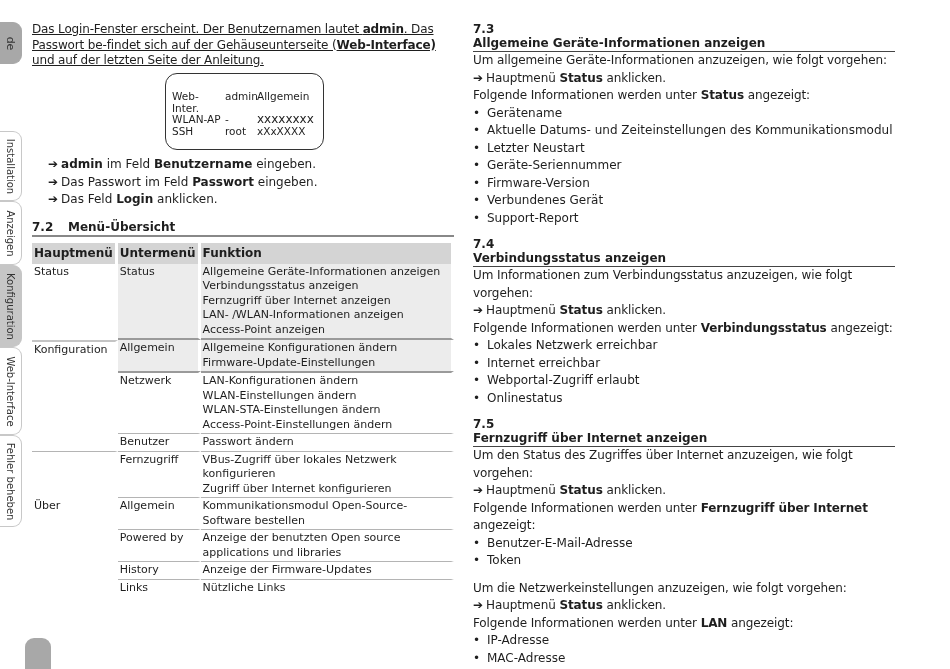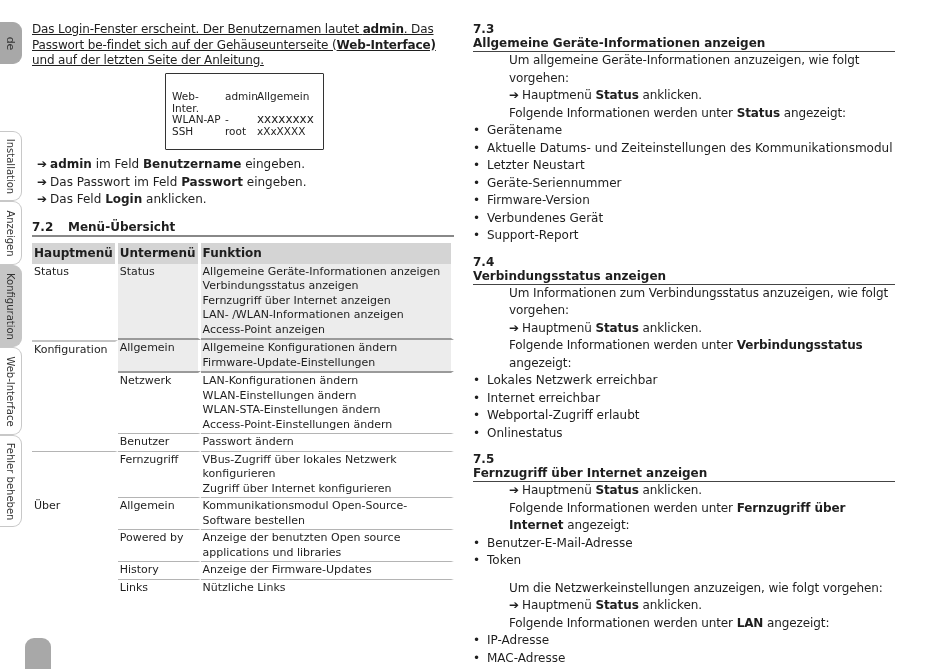"Um allgemeine Geräte-Informationen" .para { margin-left: 36px -> none }
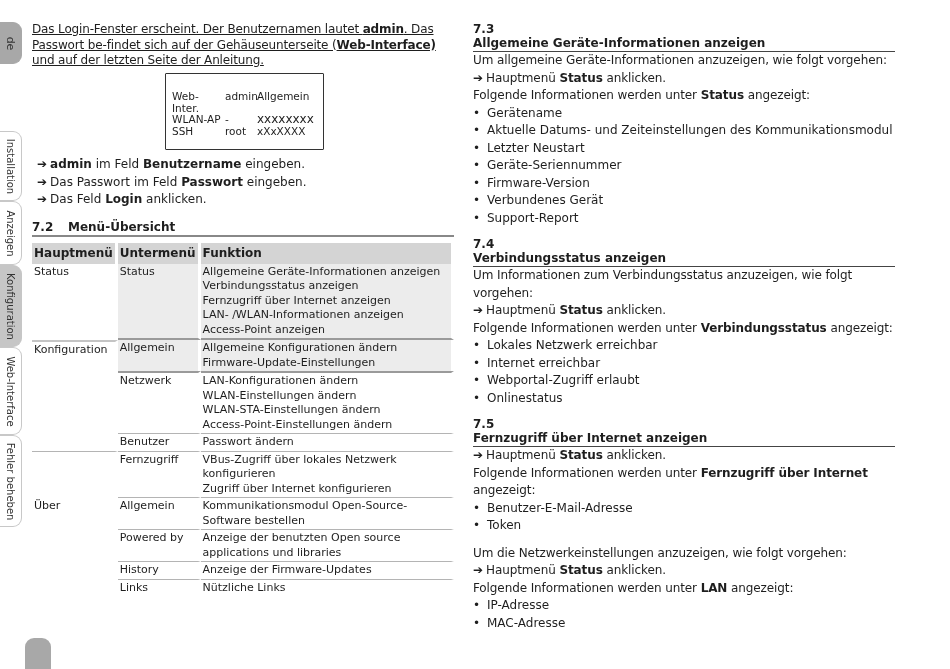"Web-Inter." .label-box { border-radius: 1px -> 12px }
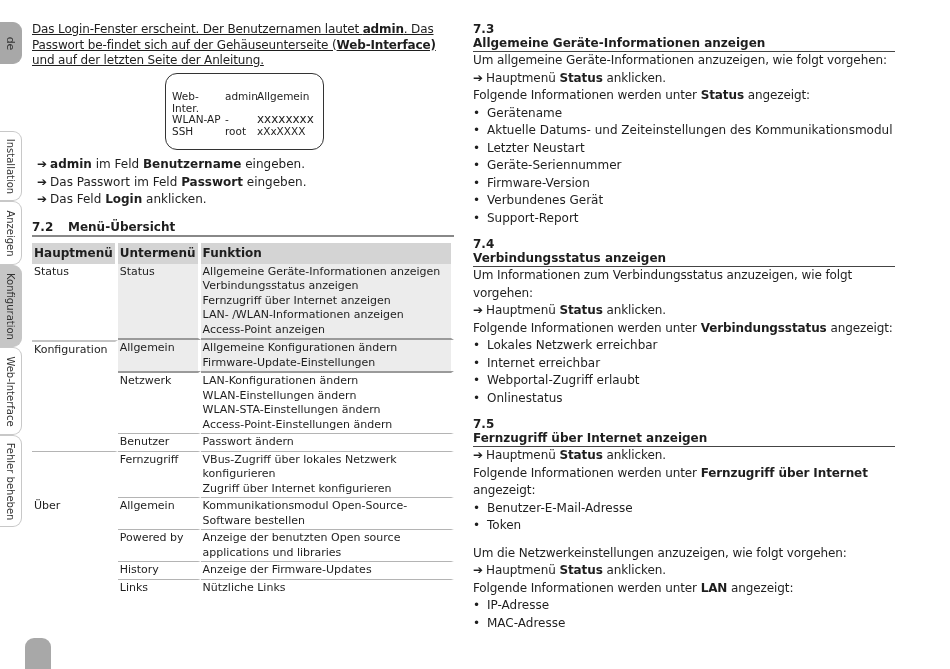"➔ admin im Feld Benutzername" .steps { left: 5px -> 16px }
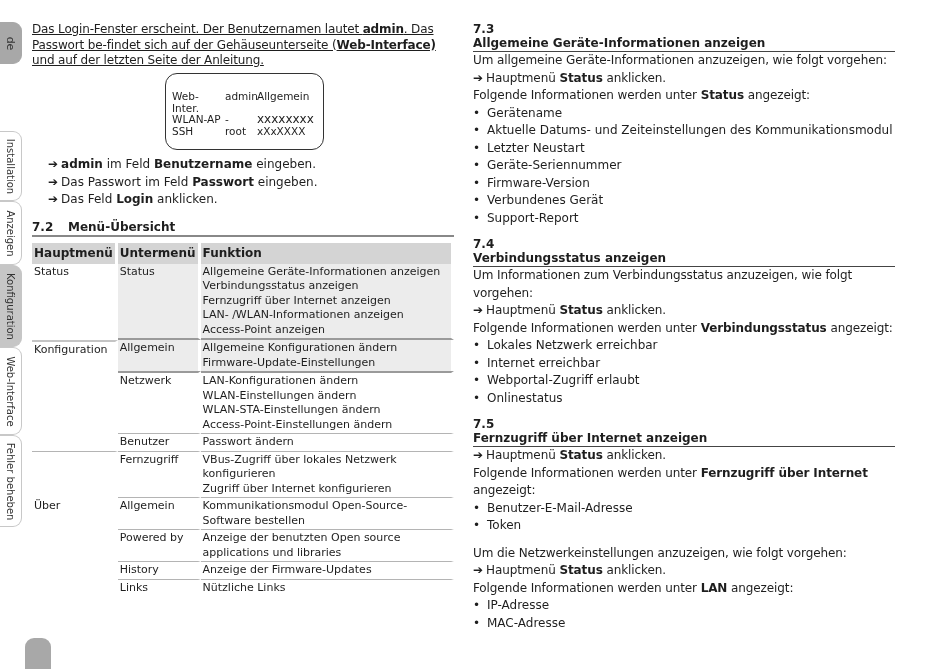"Um den Status des Zugriffes" div.para { html: none -> <div>Um den Status des Zugriffes über Internet anzuzeigen, wie folgt vorgehen:</div> }
